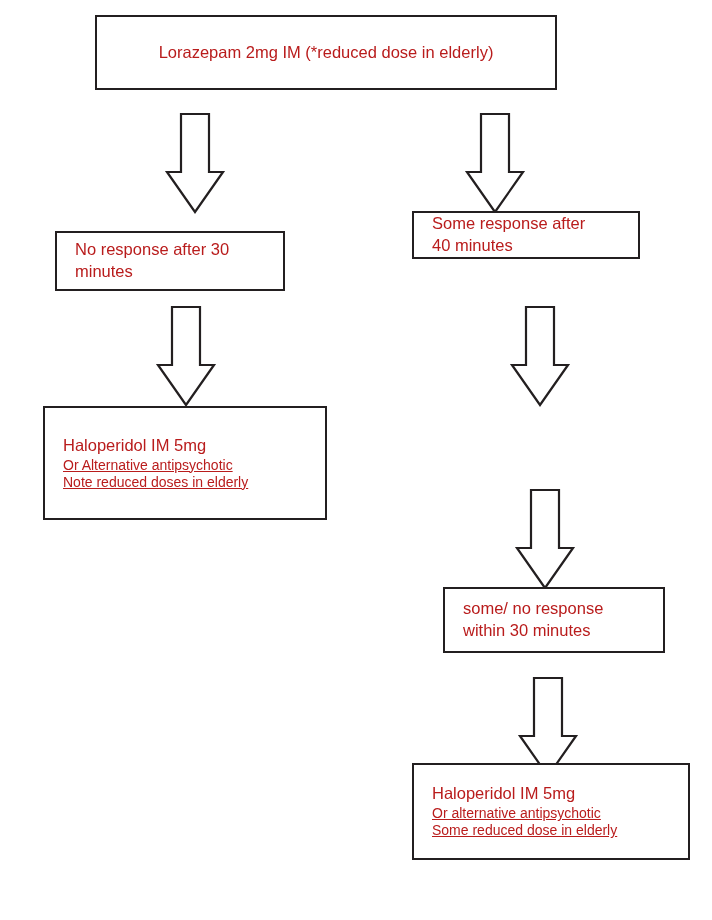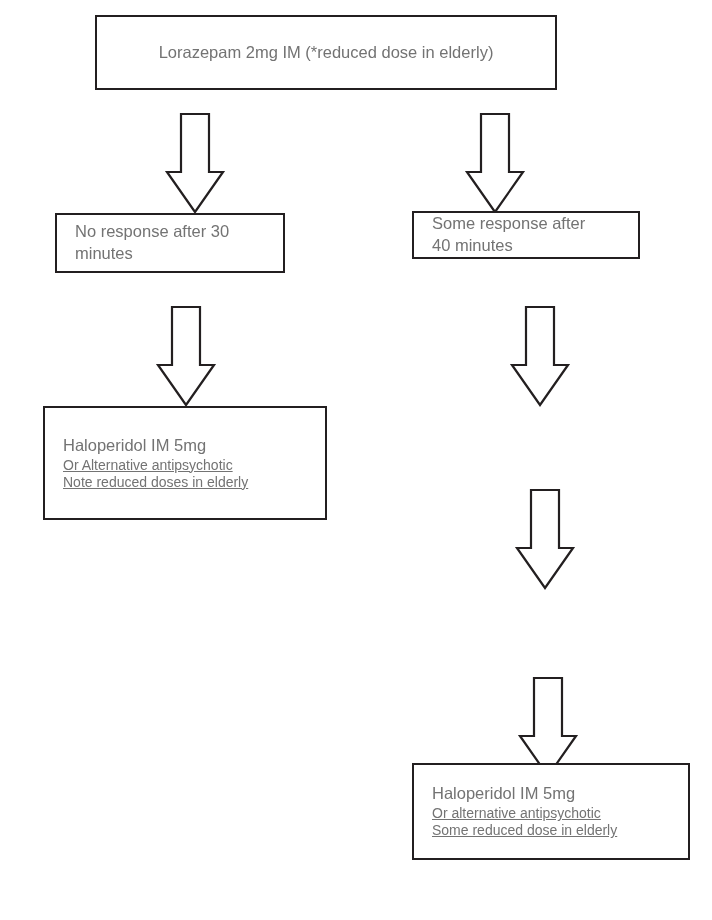"Lorazepam 2mg IM (*reduced dose" .node .line { color: #737373 -> #b91c1c }
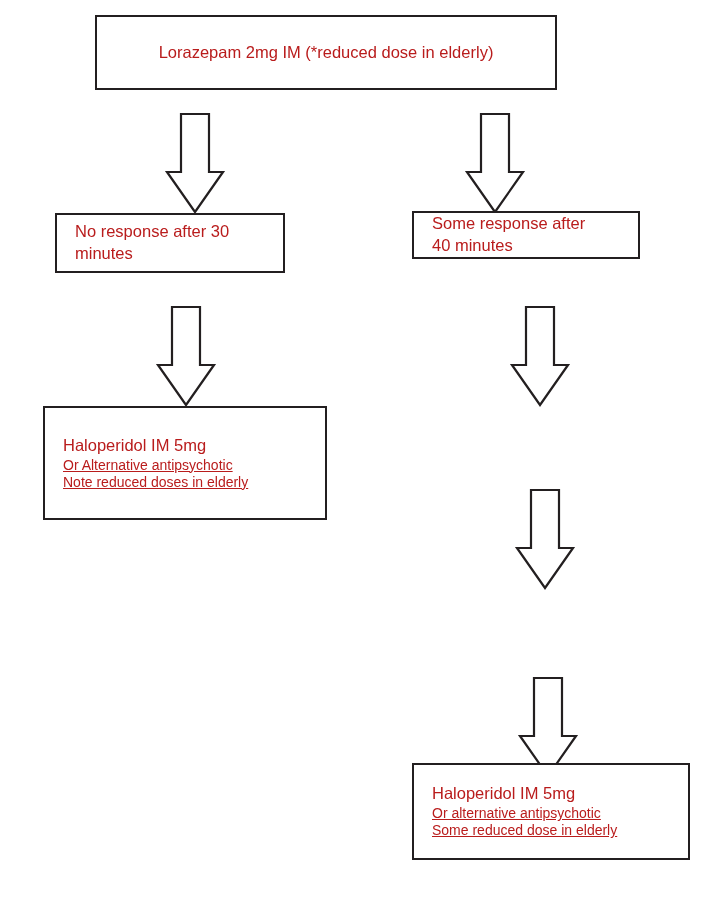"No response after 30" div.node { top: 213px -> 231px }
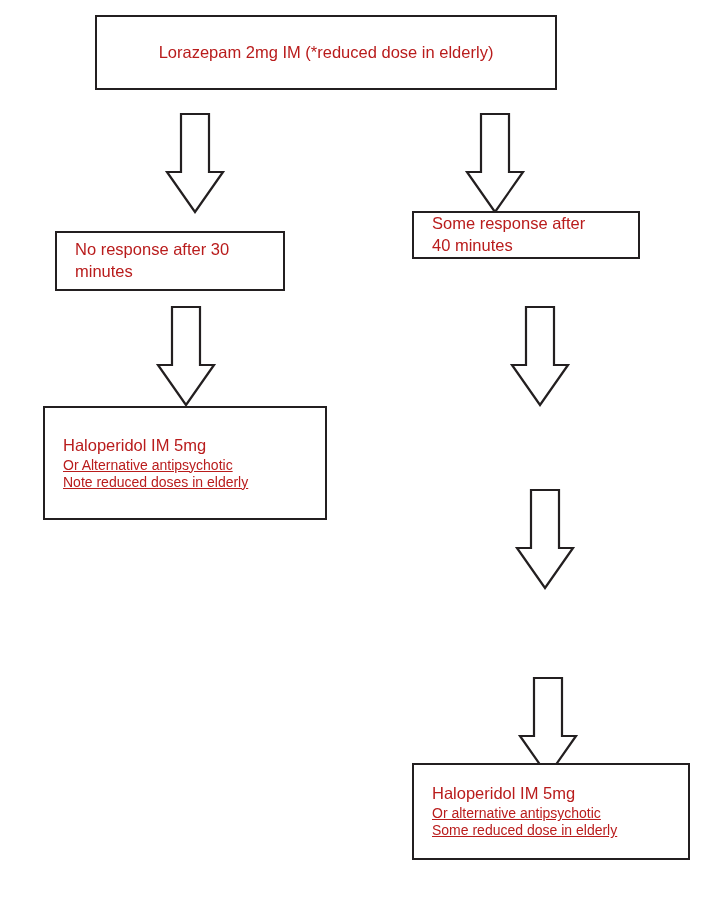"some/ no response" div.node { html: none -> <div> <span>some/ no response</span> <span>within 30 minutes</span> </div> }
